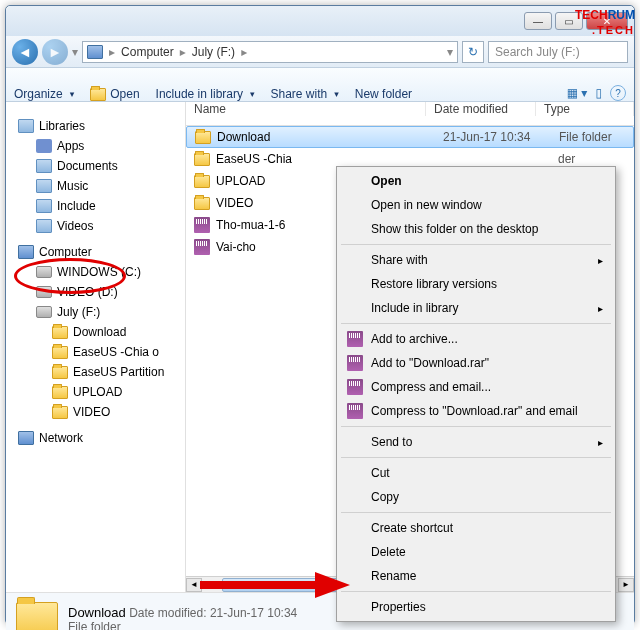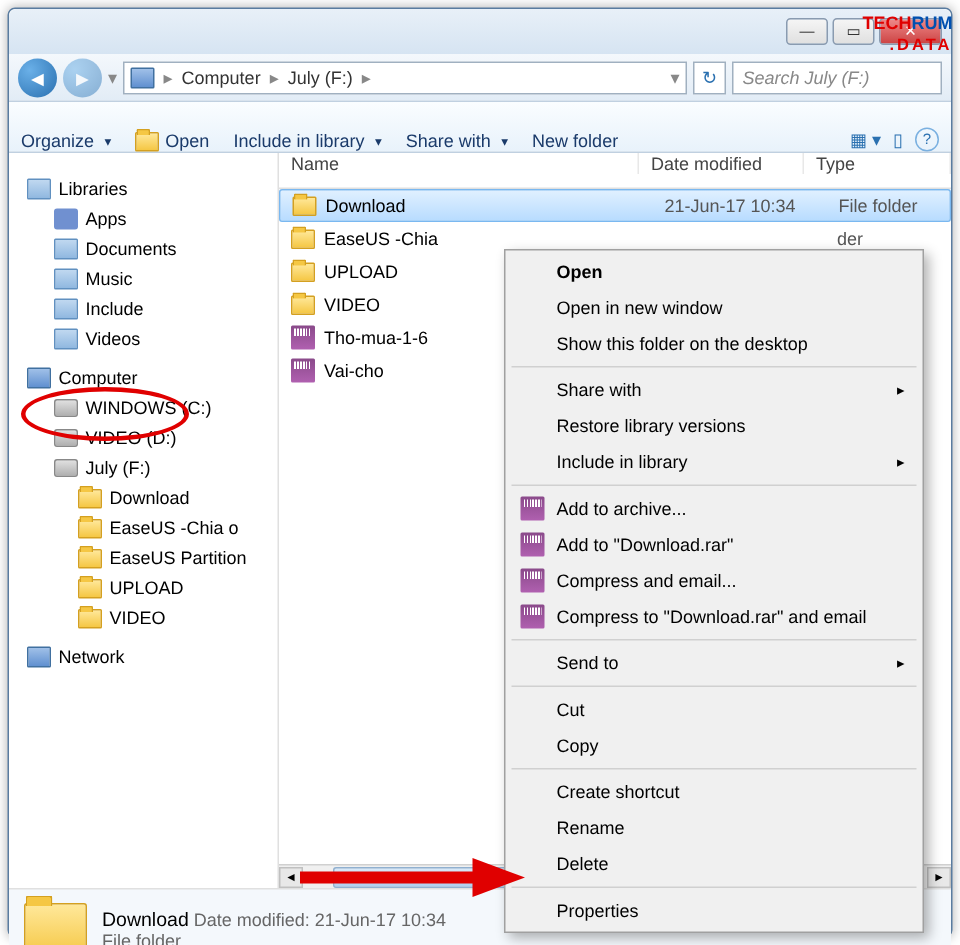".DATA" span.i { text: .DATA -> .TECH }
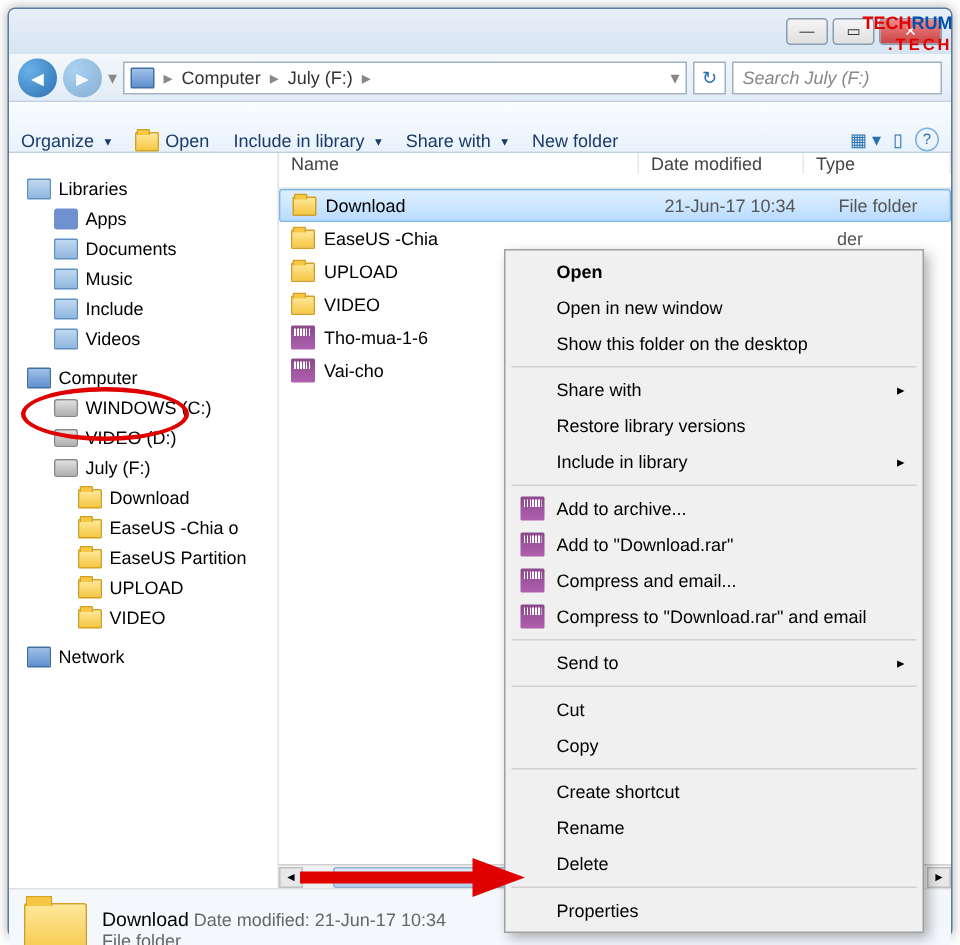"Search July (F:)" .search { font-style: italic -> none }
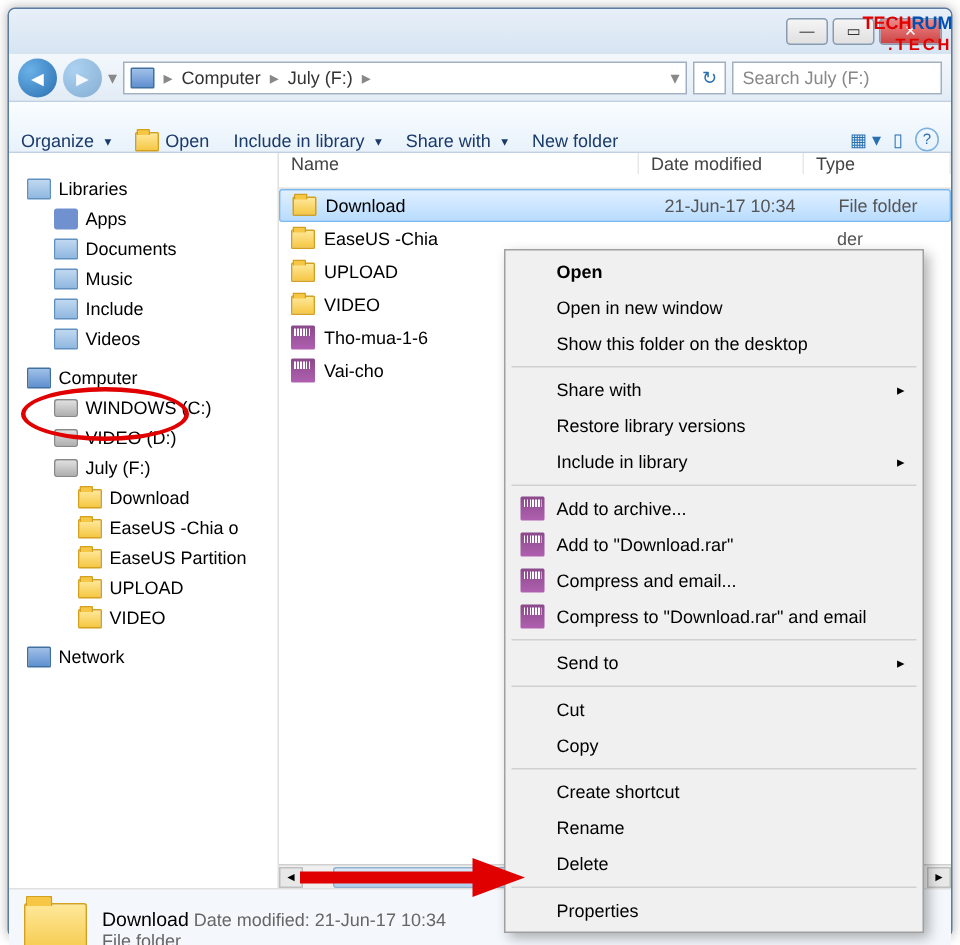"Rename" div.mi { order: before "Delete" -> after "Delete" }
